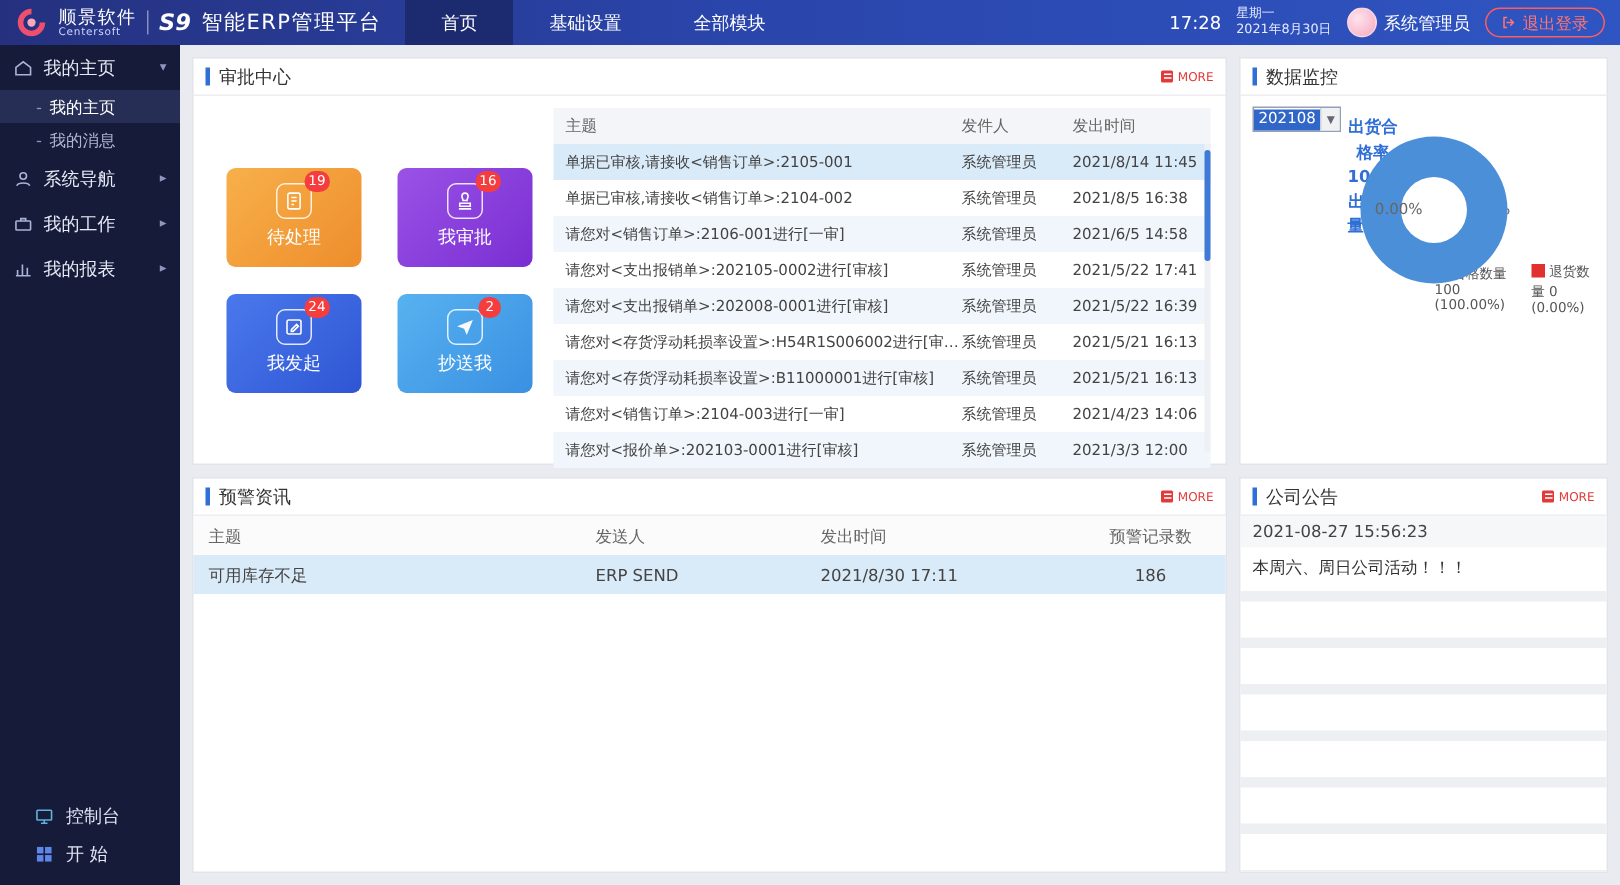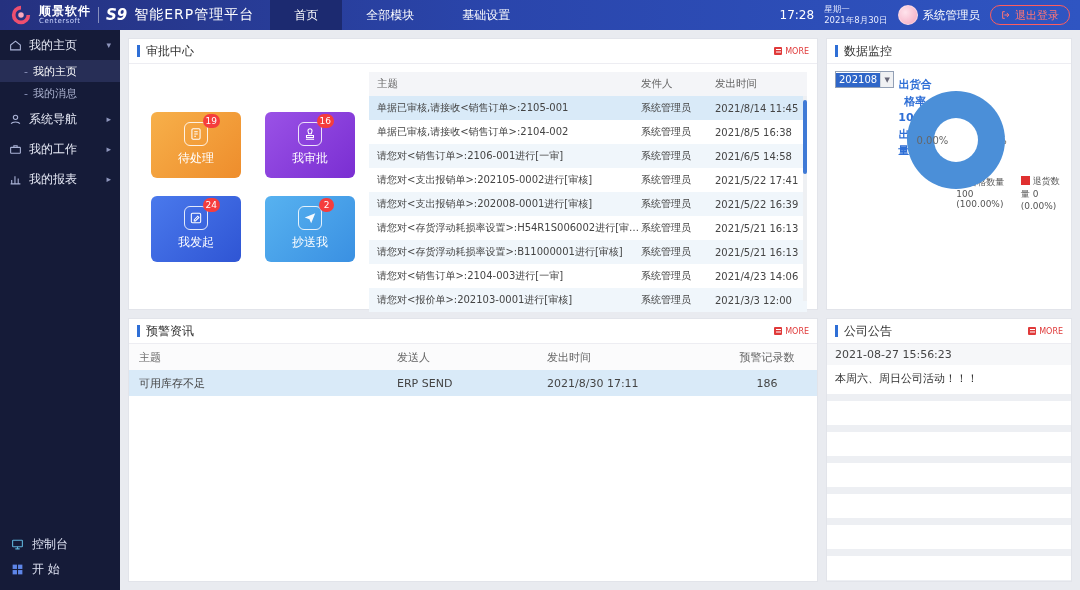"顺景软件" .brandtxt .b1 { font-weight: bold -> normal }
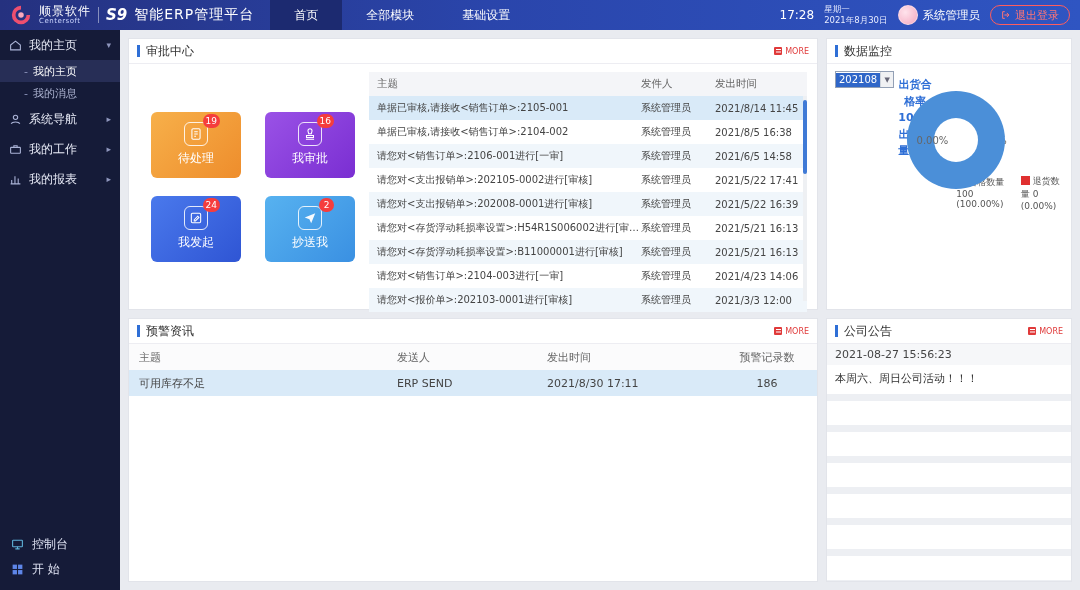"全部模块" div.nav-item { order: before "基础设置" -> after "基础设置" }
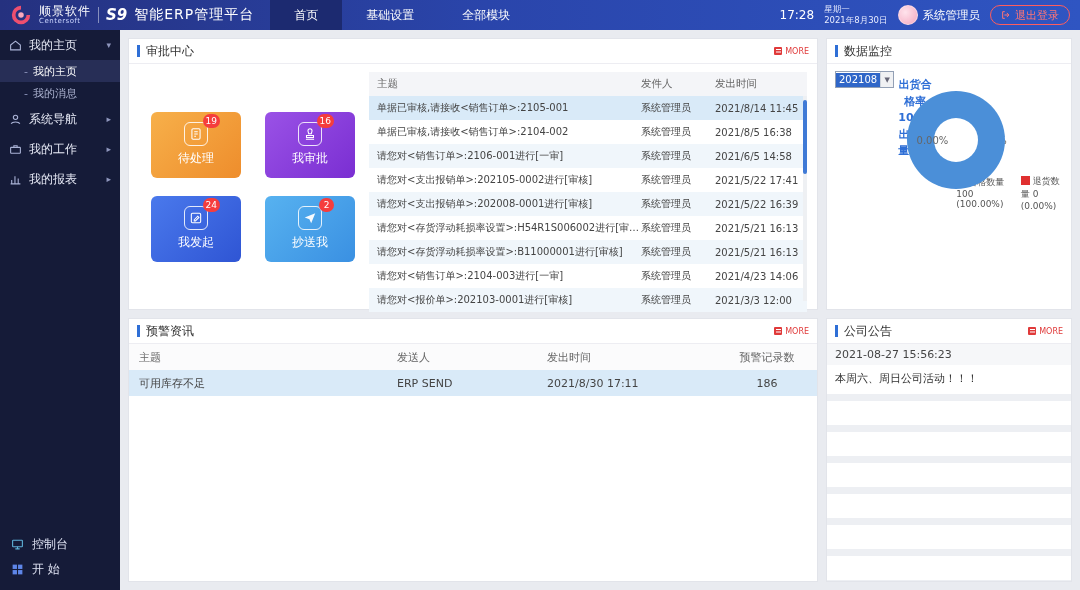"控制台" .sbrow { margin-left: none -> 12px }
